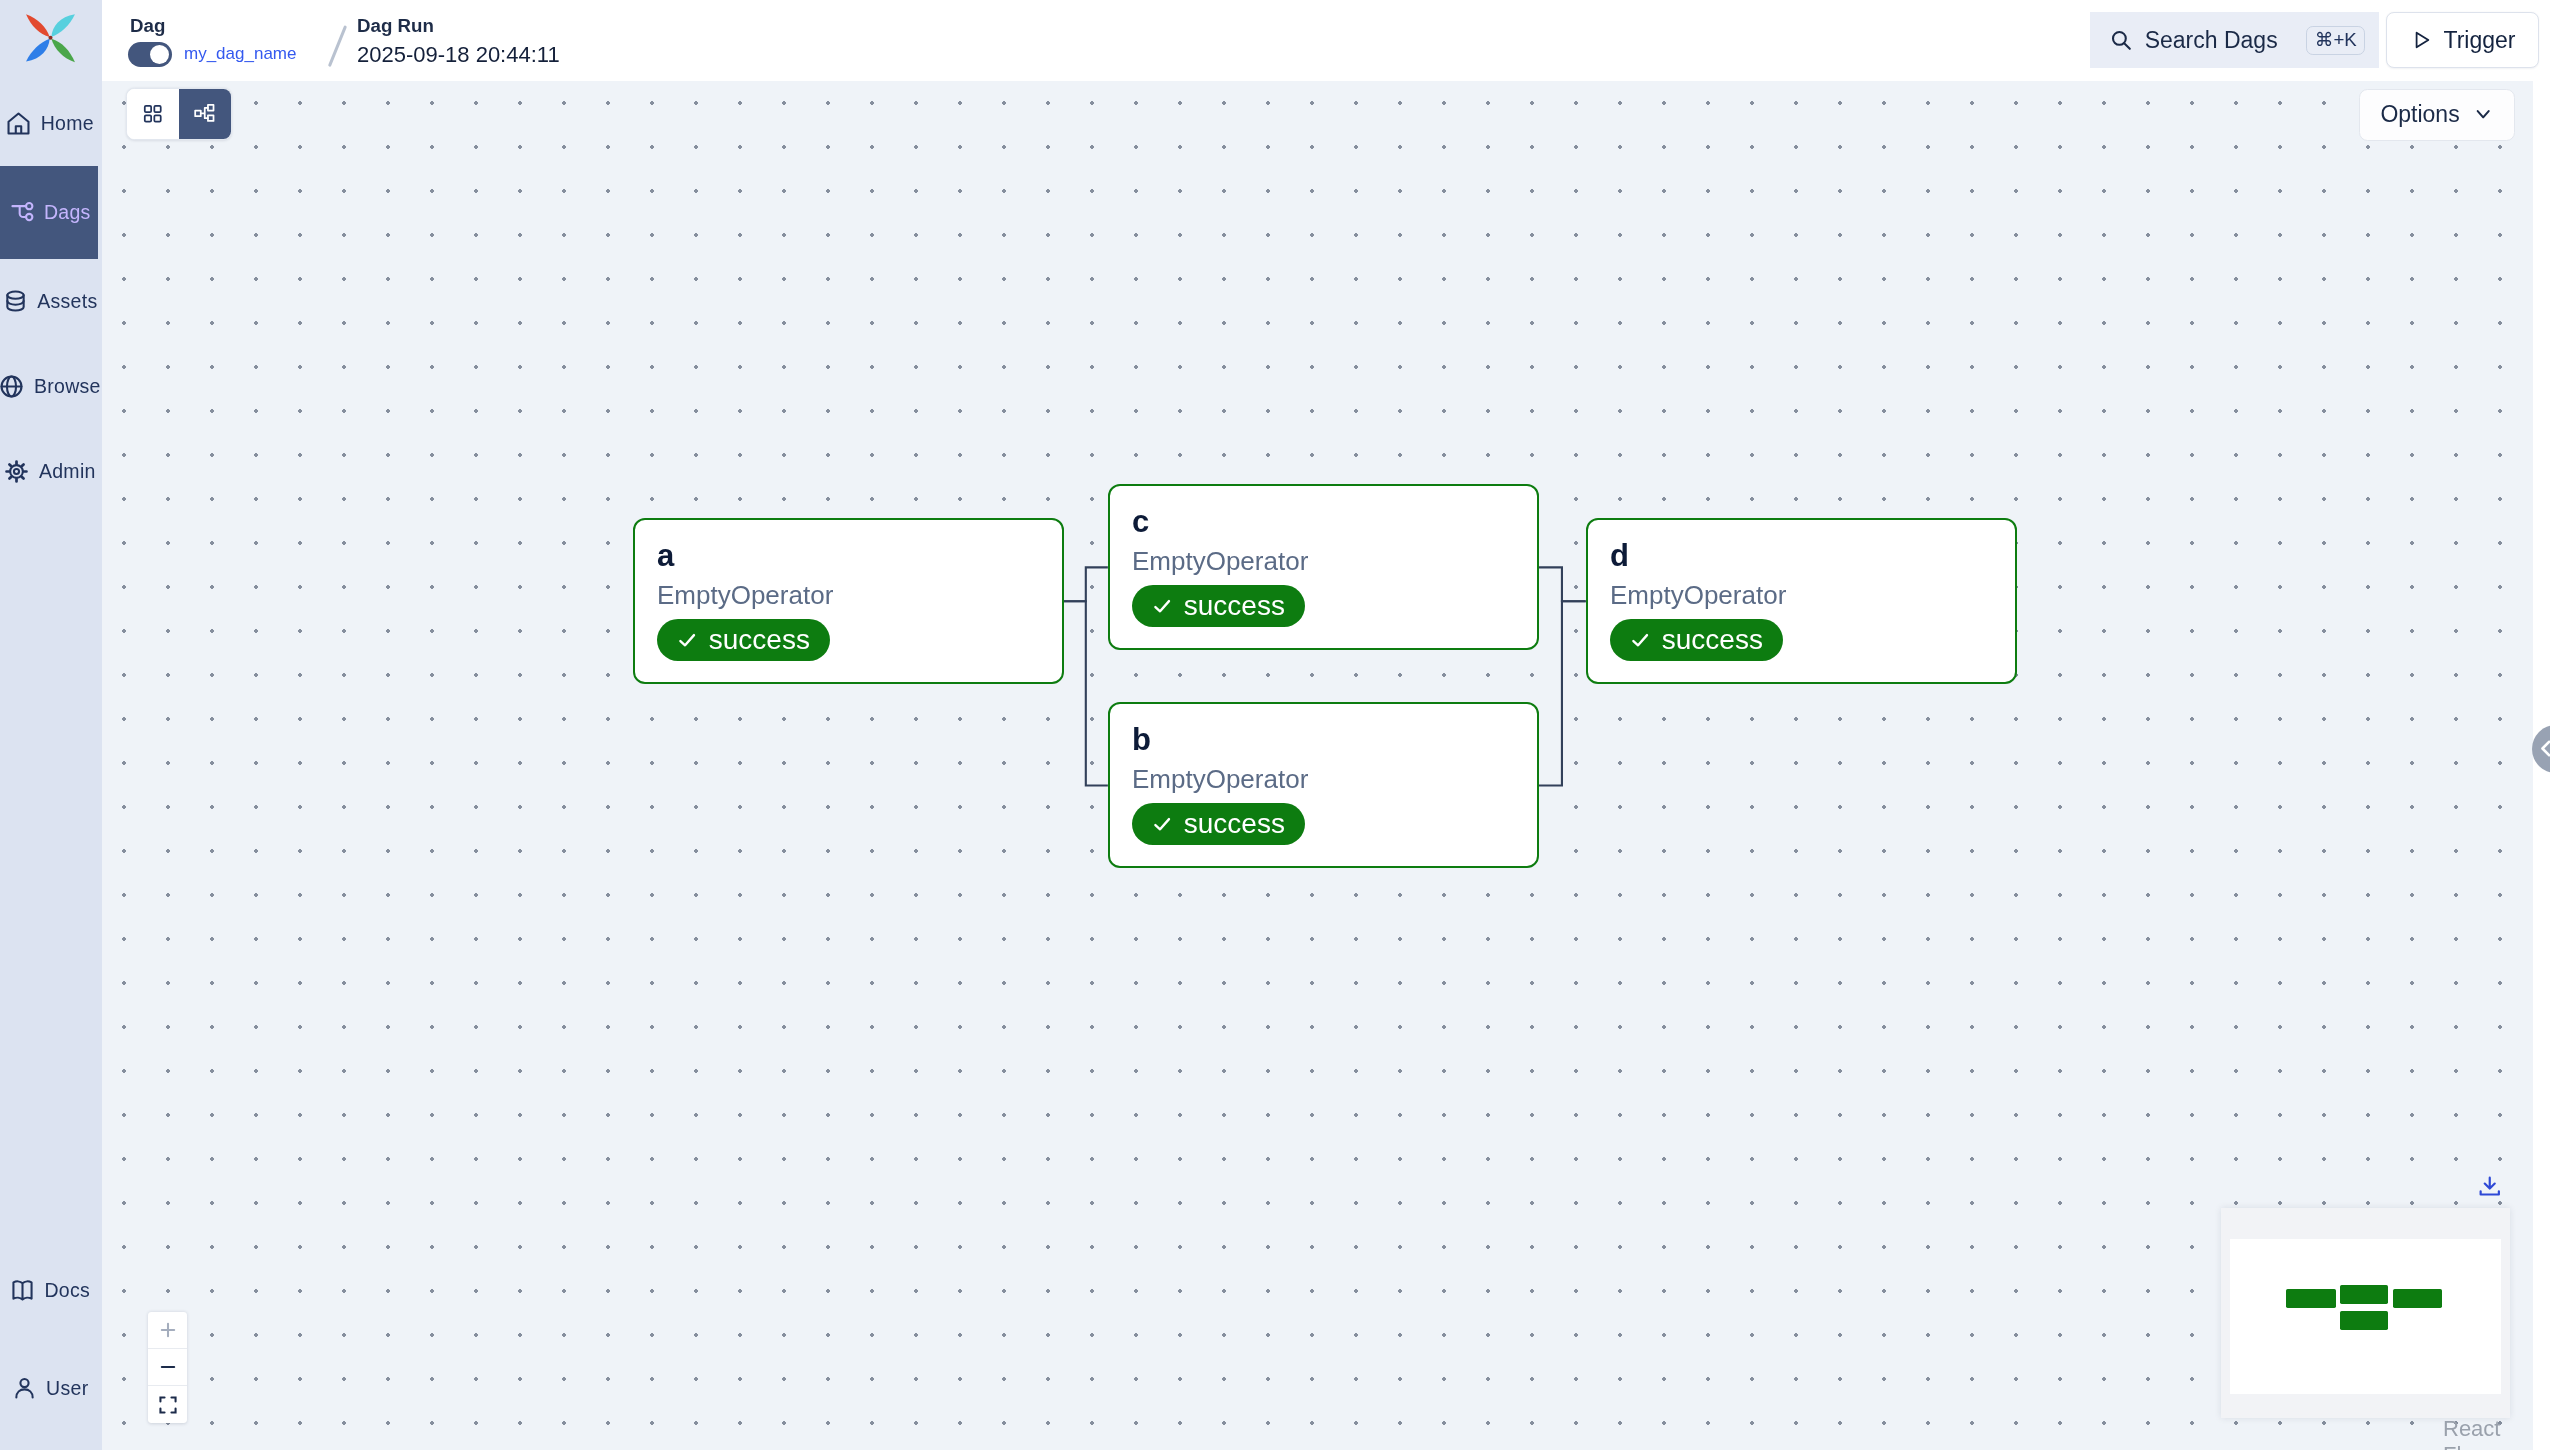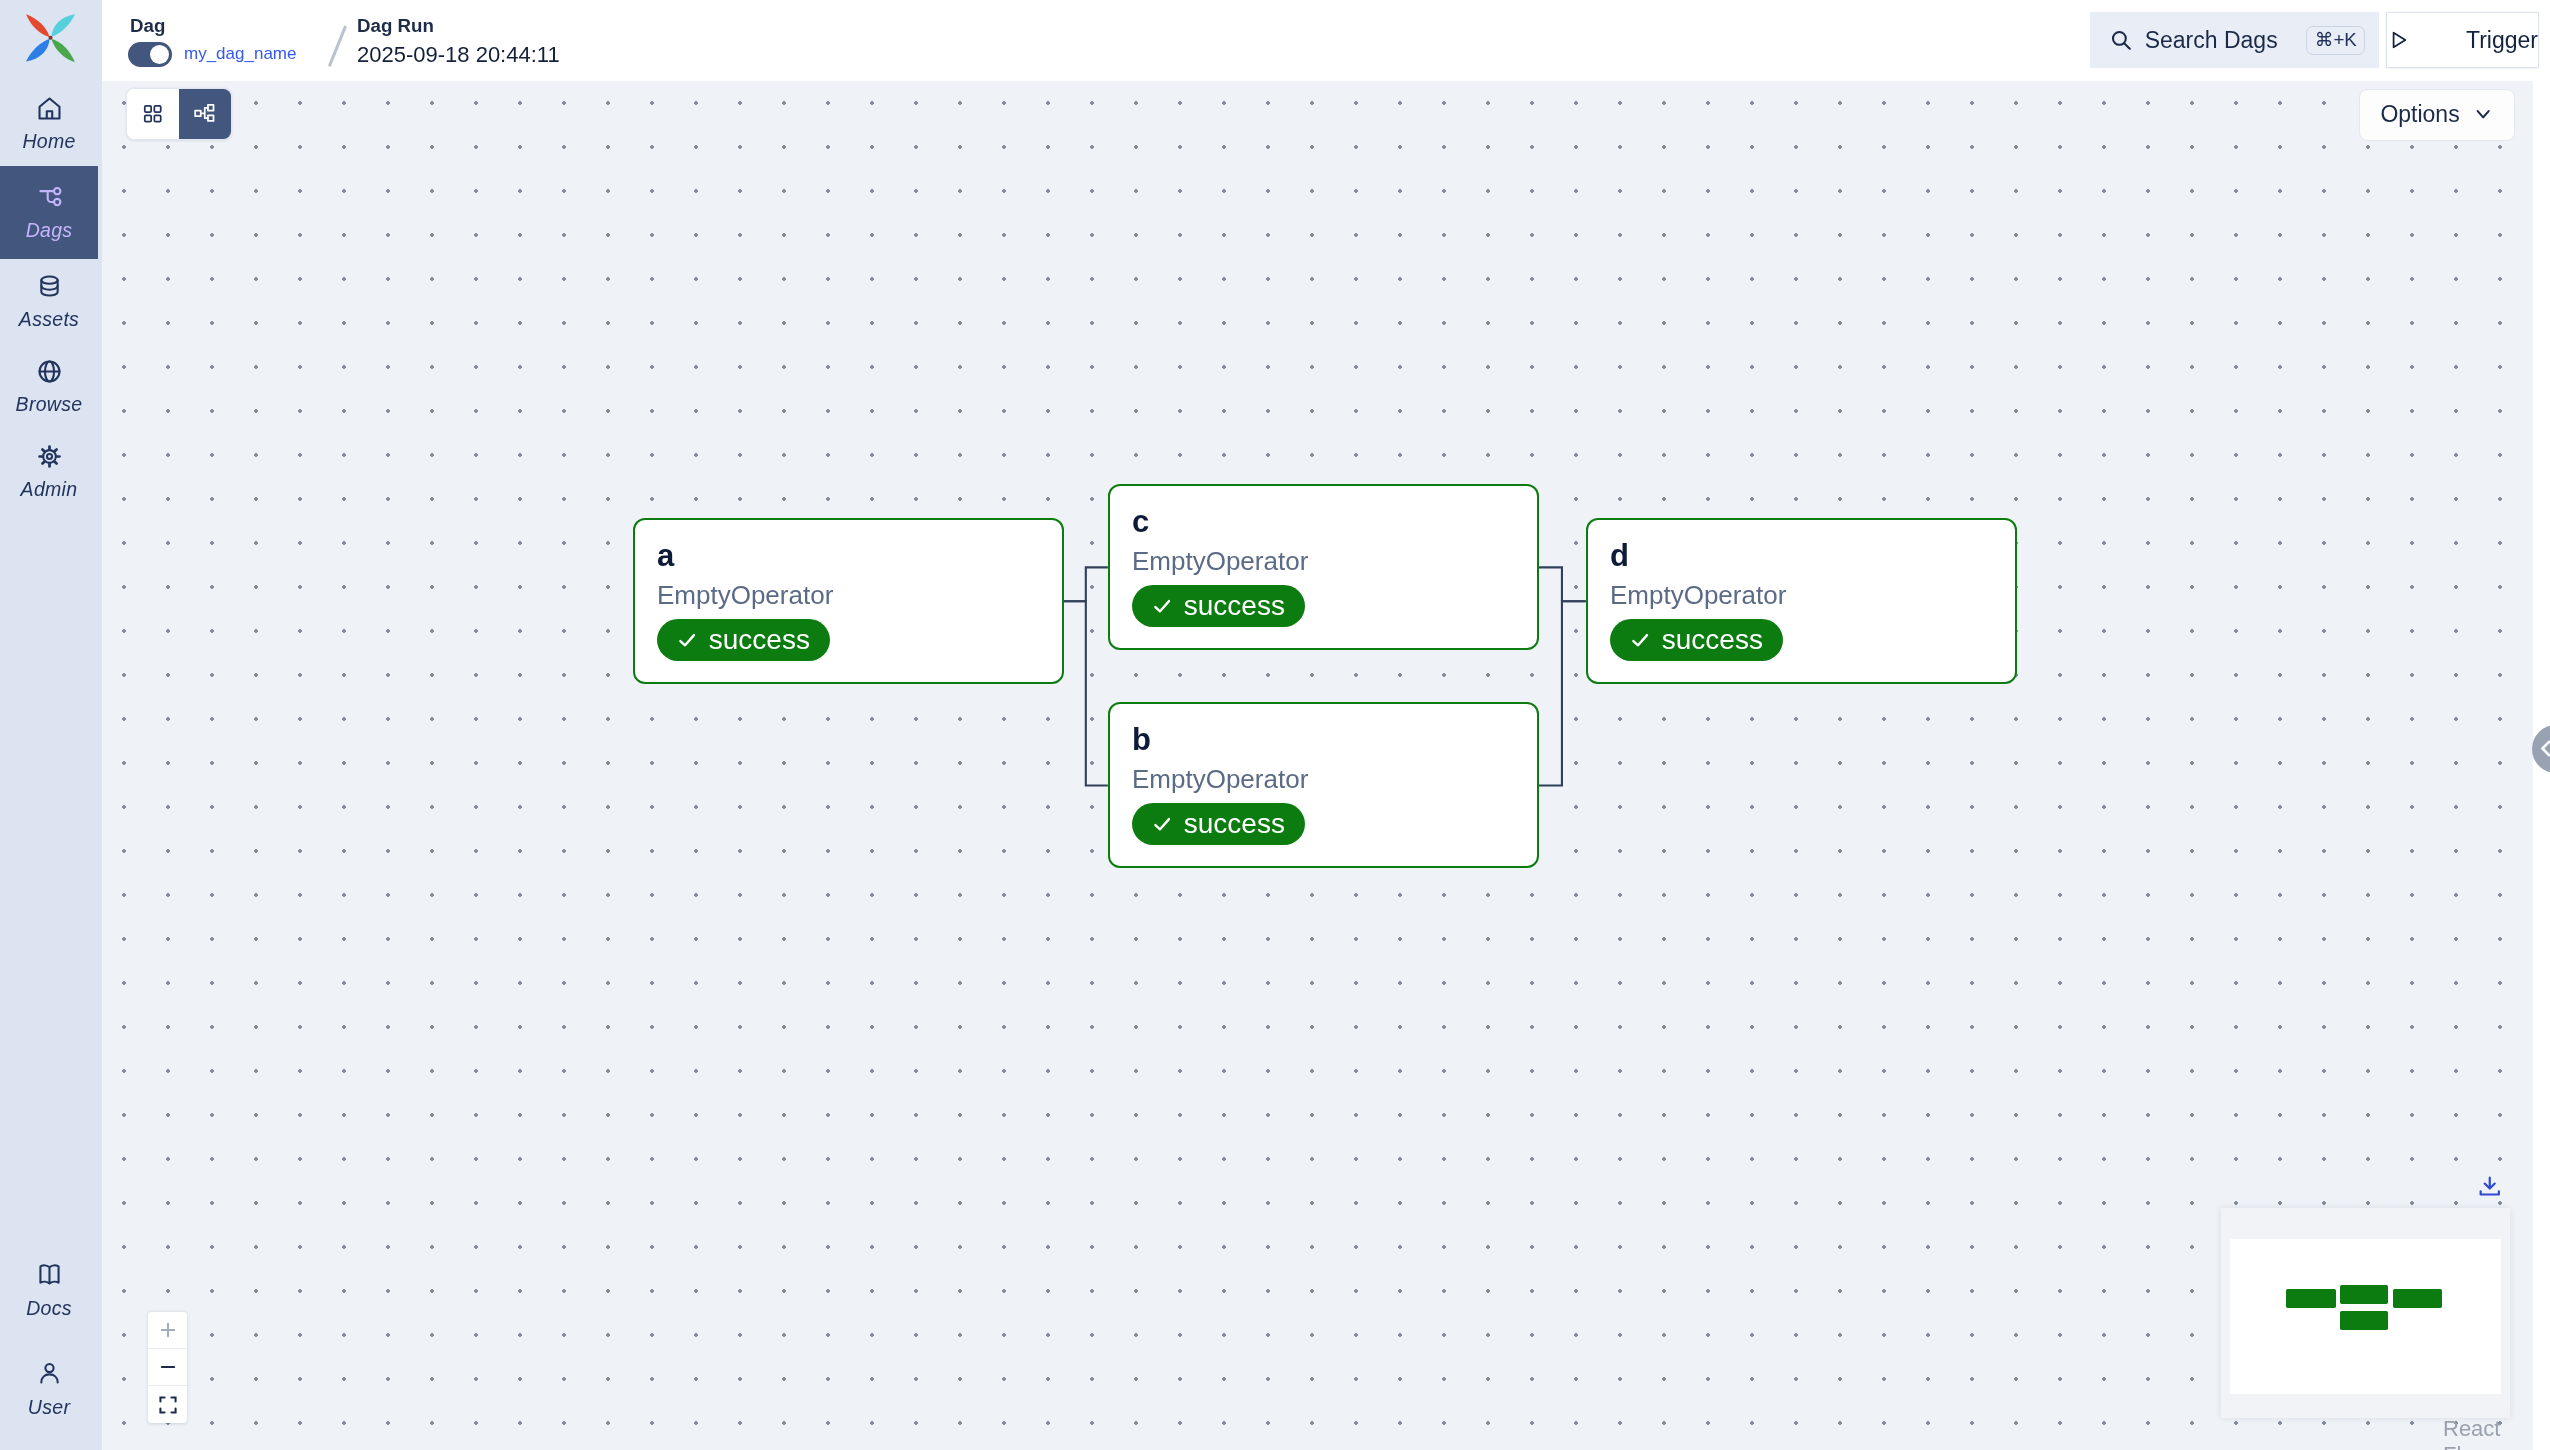"Trigger" .trigger-btn { border-radius: 1px -> 8px; justify-content: space-between -> center }
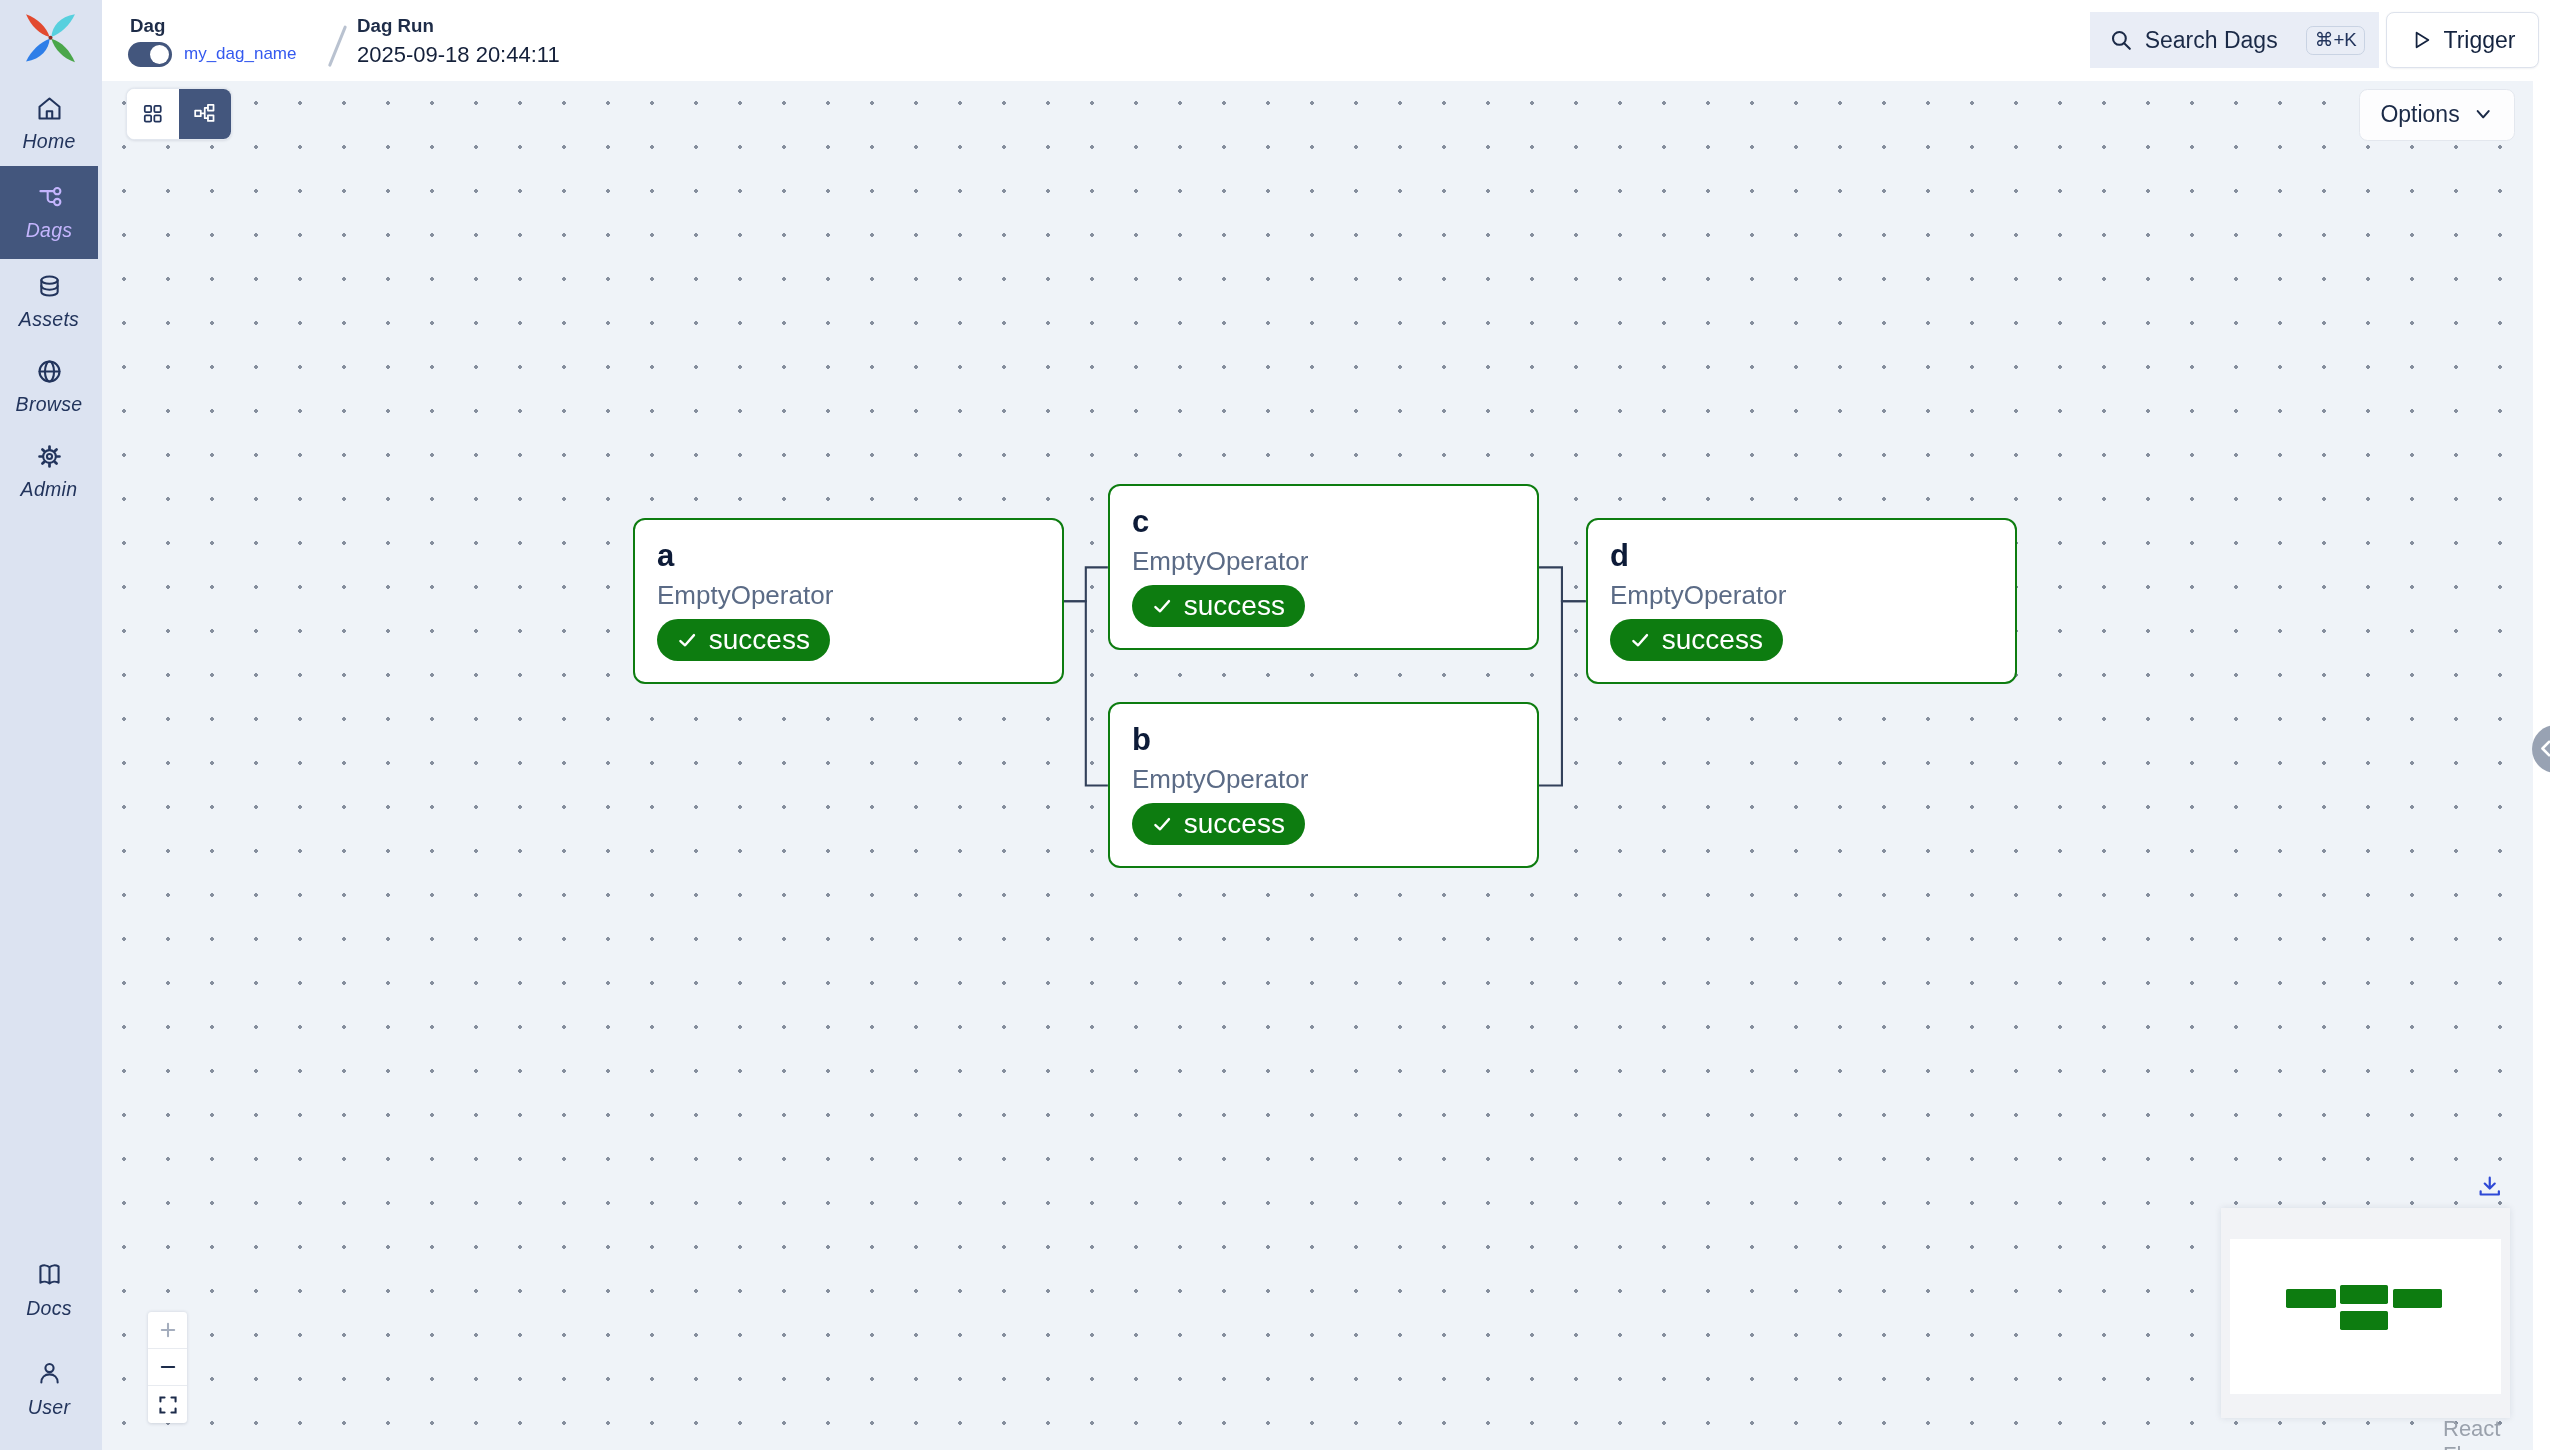"Home" .nav-item { flex-direction: column -> none; font-style: italic -> none }
